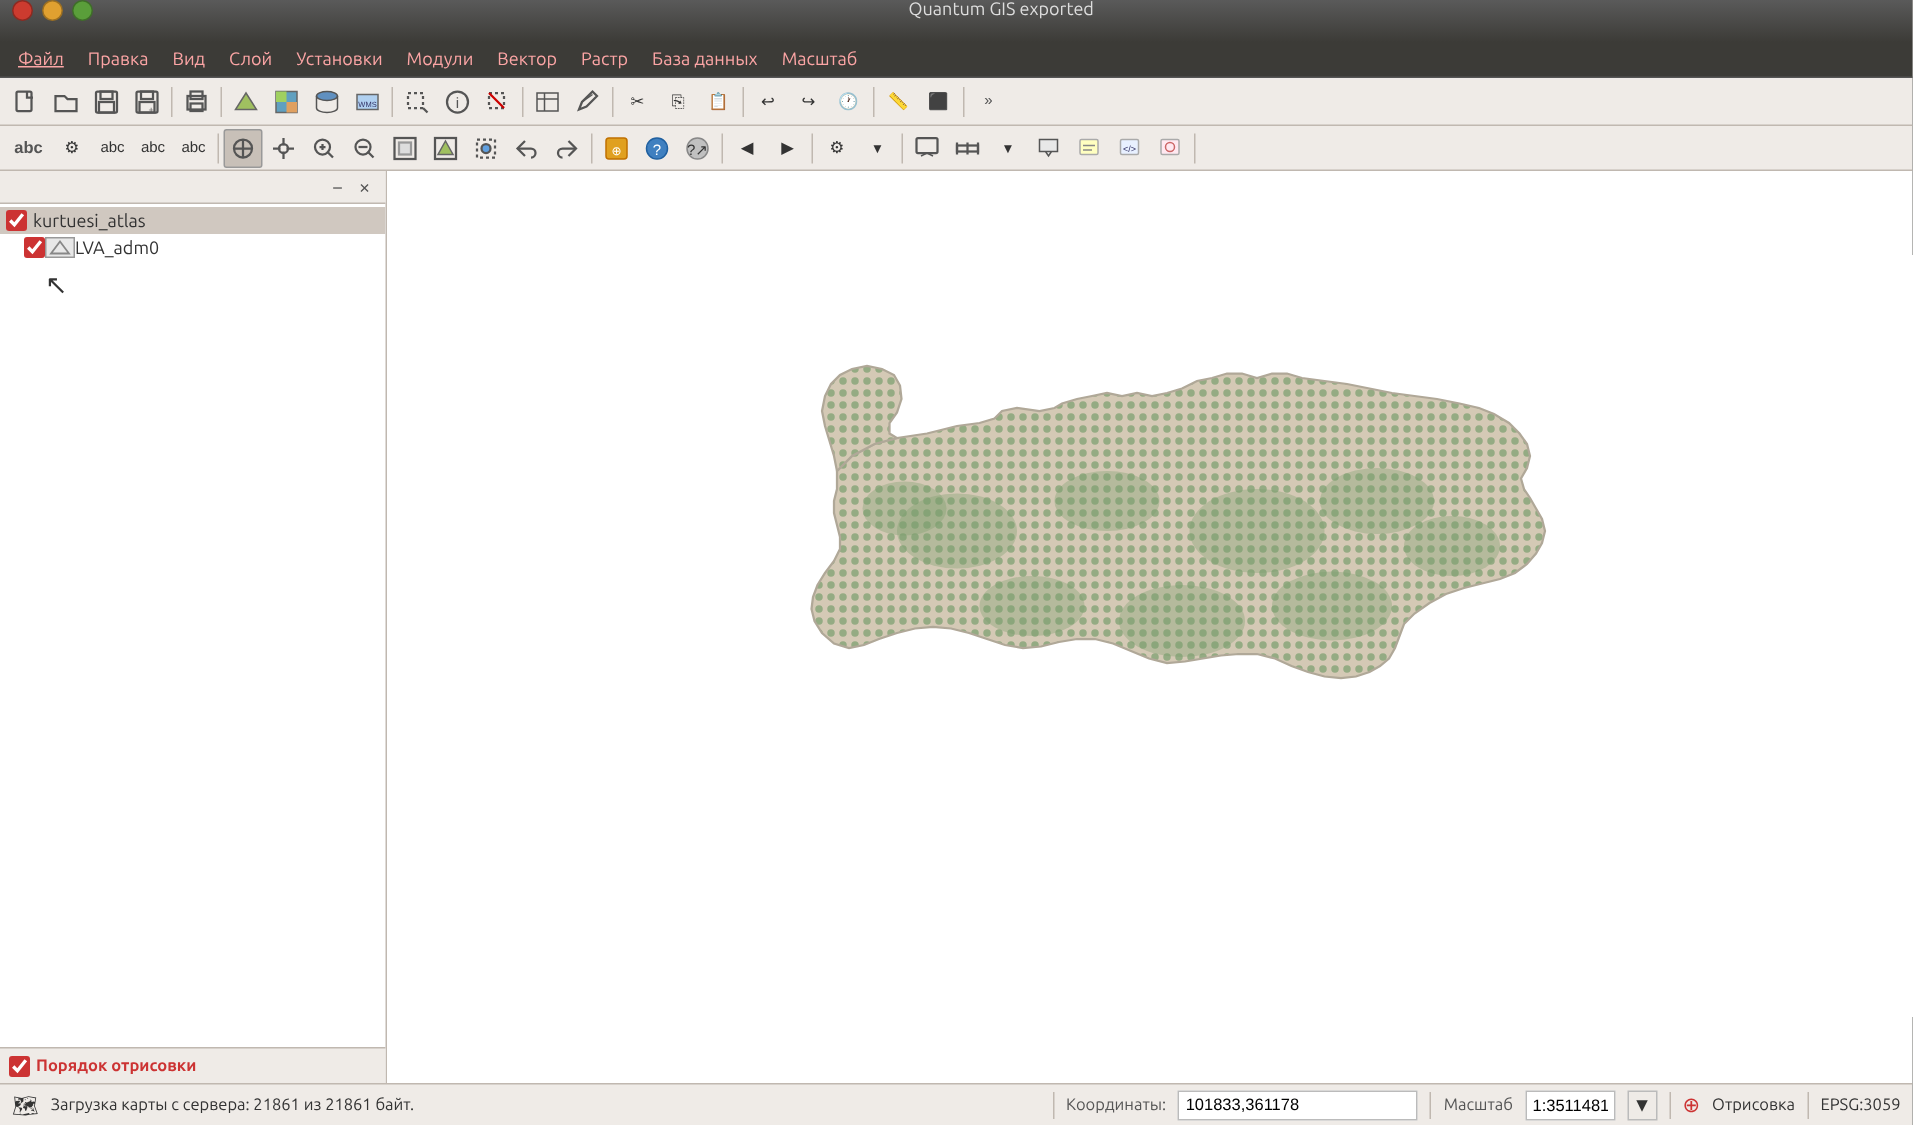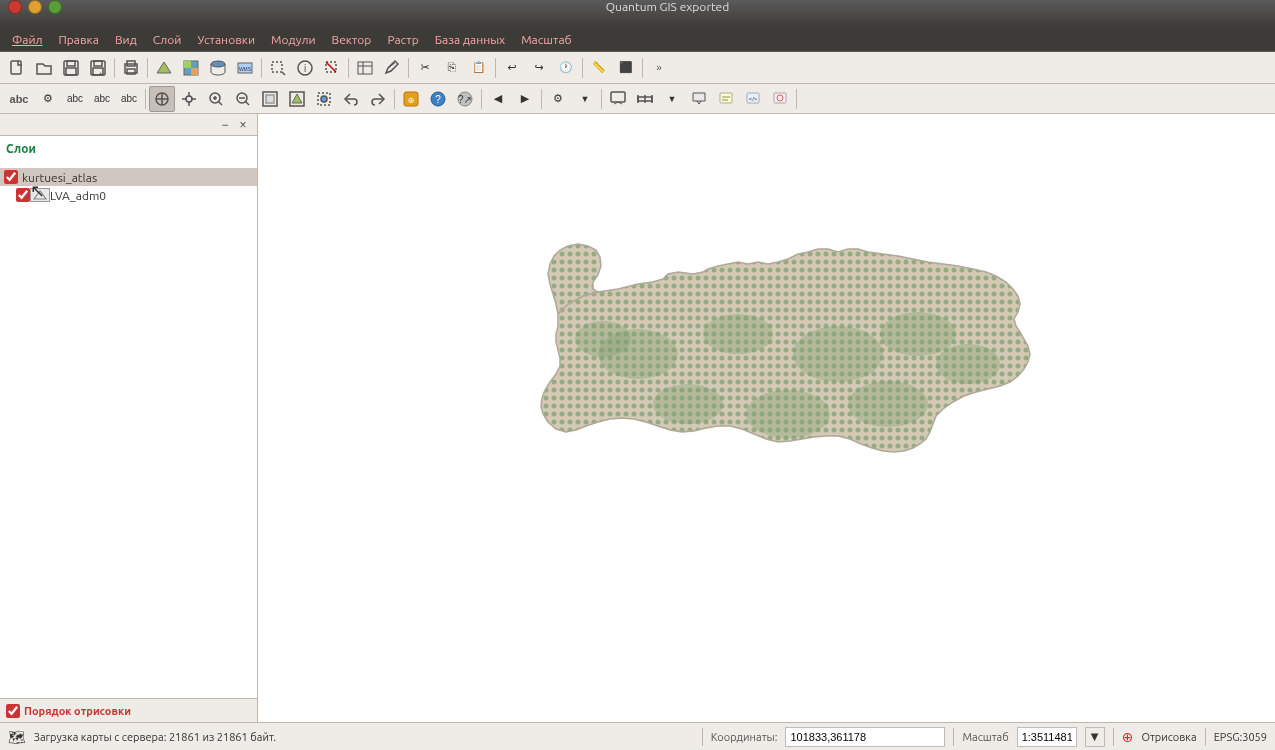"kurtuesi_atlas" #layers-content { margin-top: 30px -> none }
